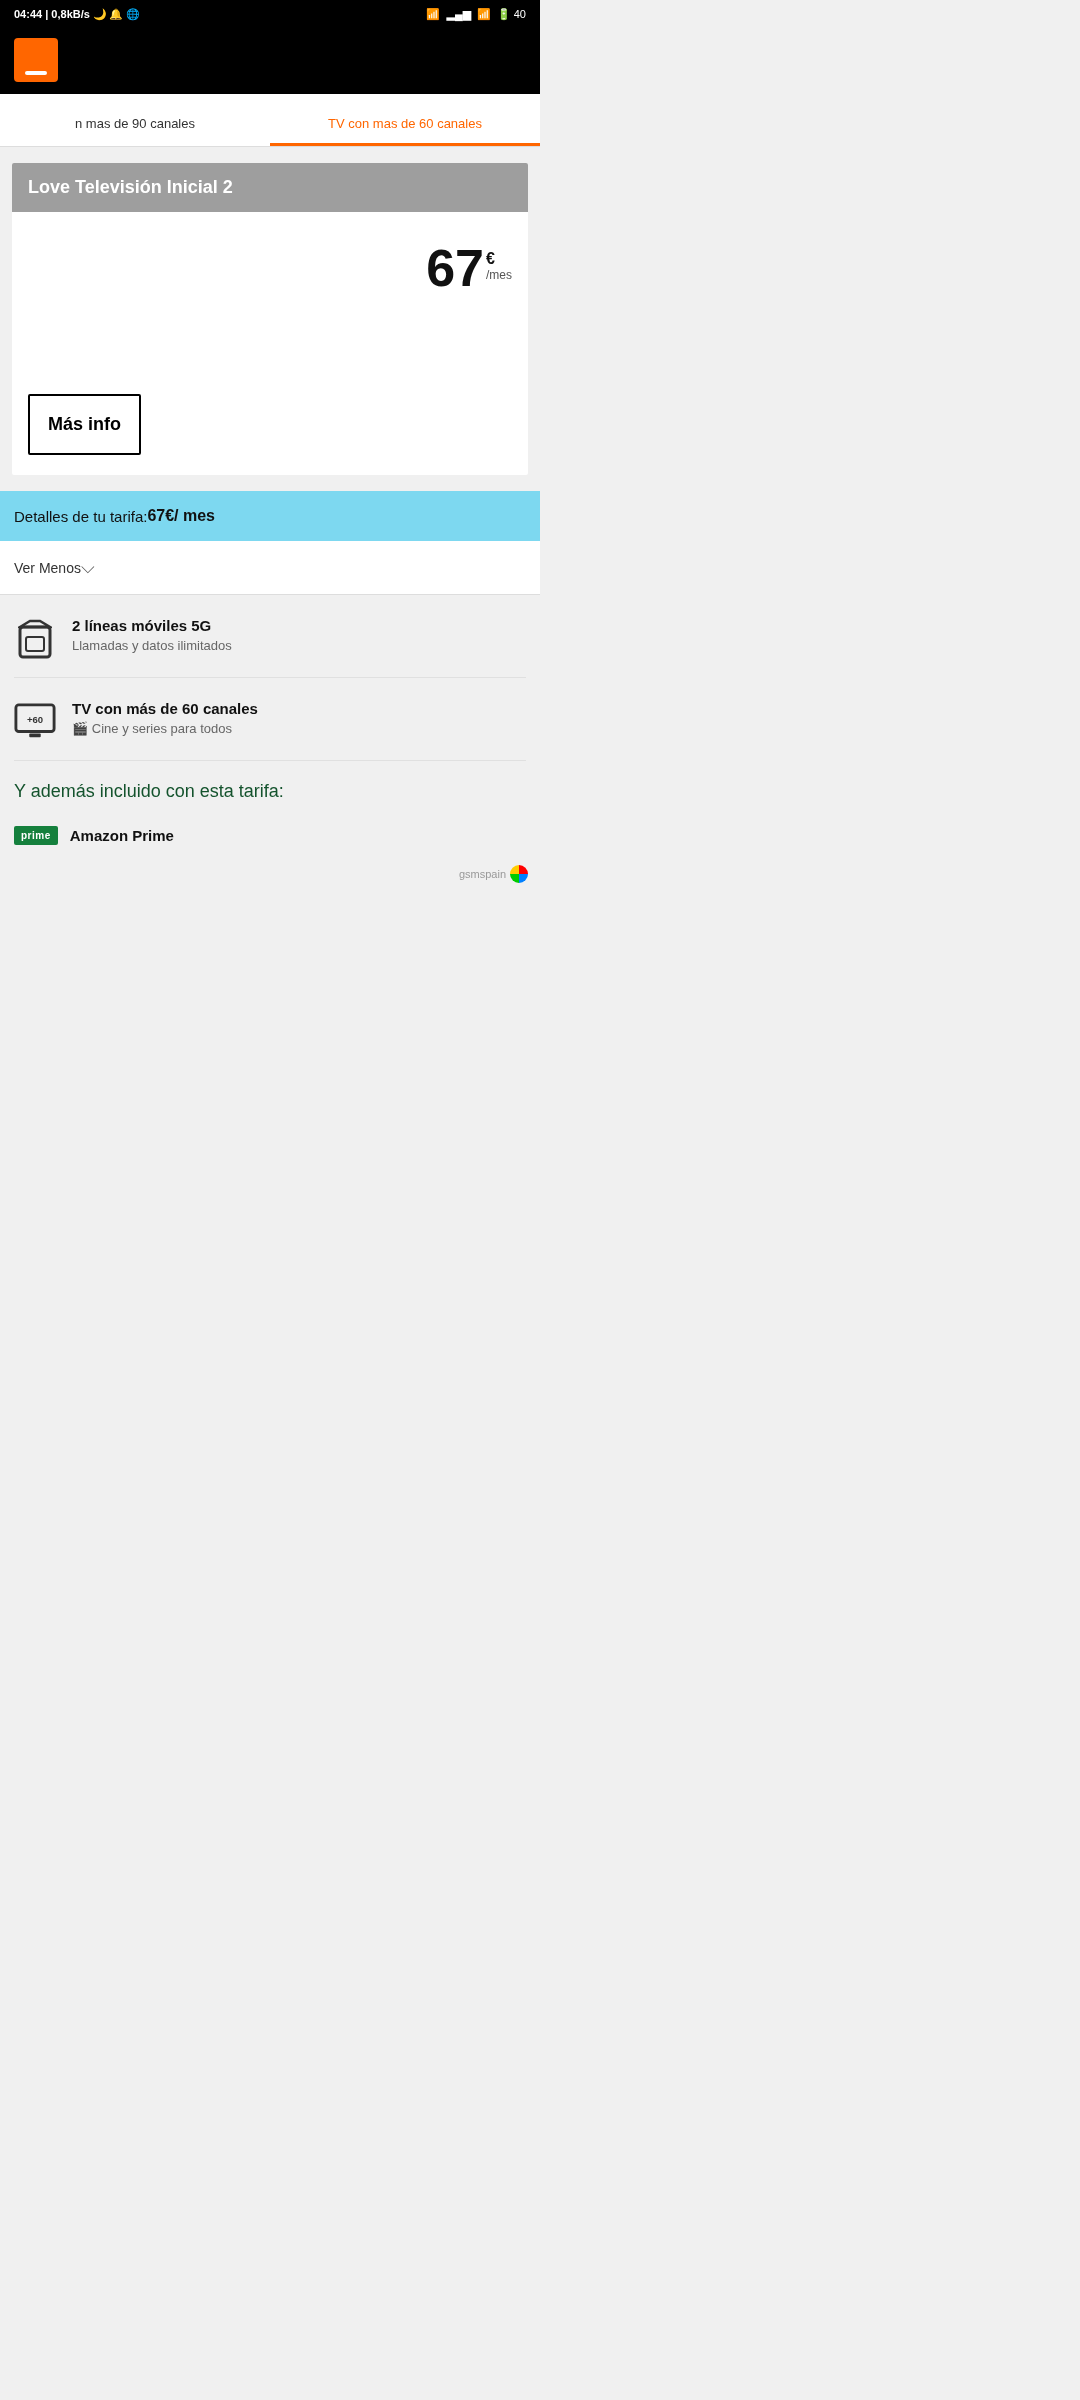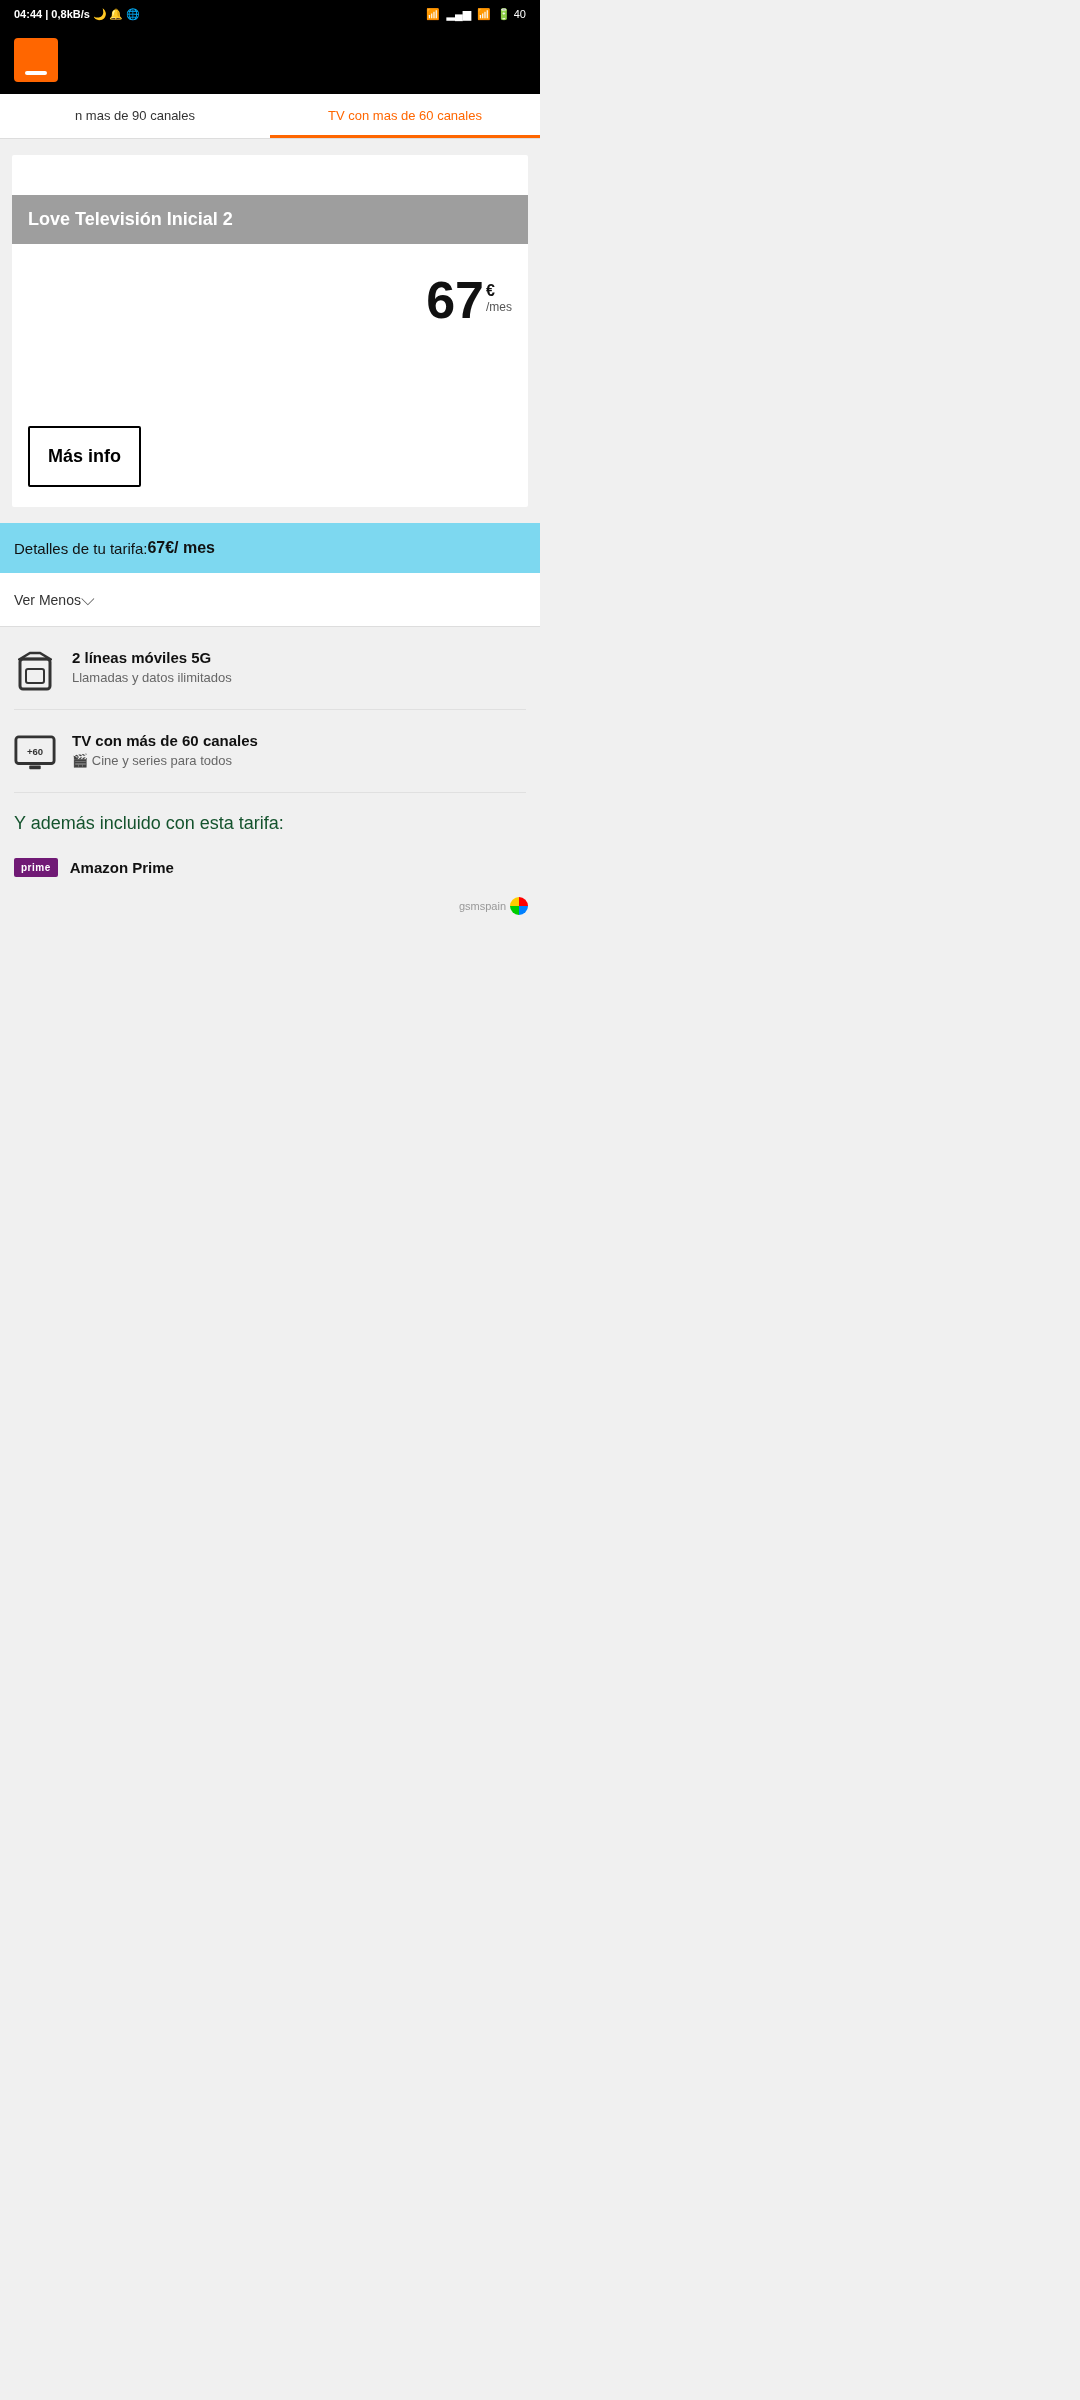"n mas de 90 canales" .tab-item { margin-top: none -> 8px }
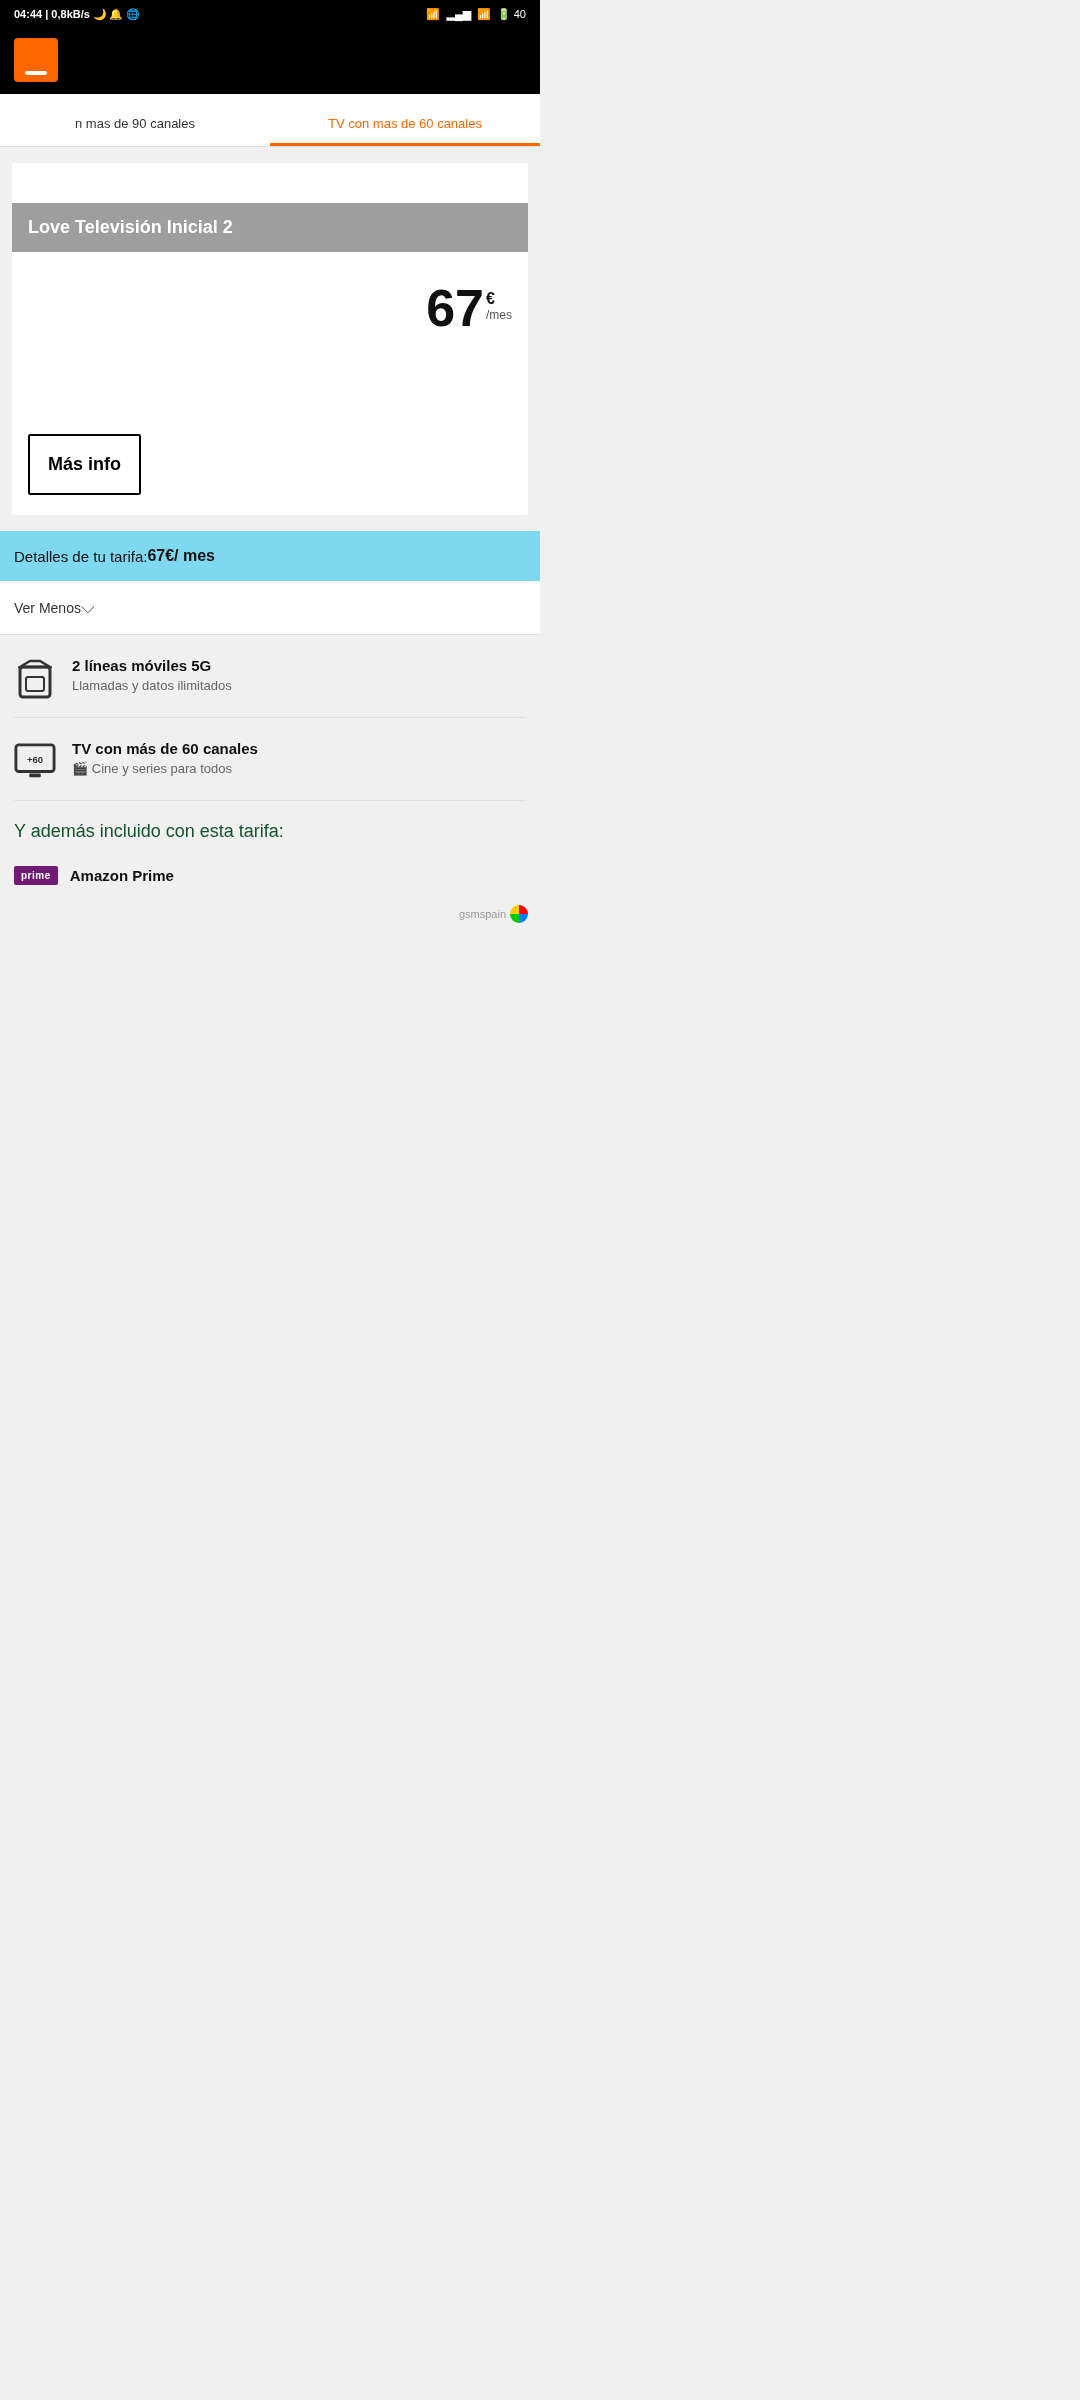"Love Televisión Inicial 2" .plan-header { margin-top: 40px -> none }
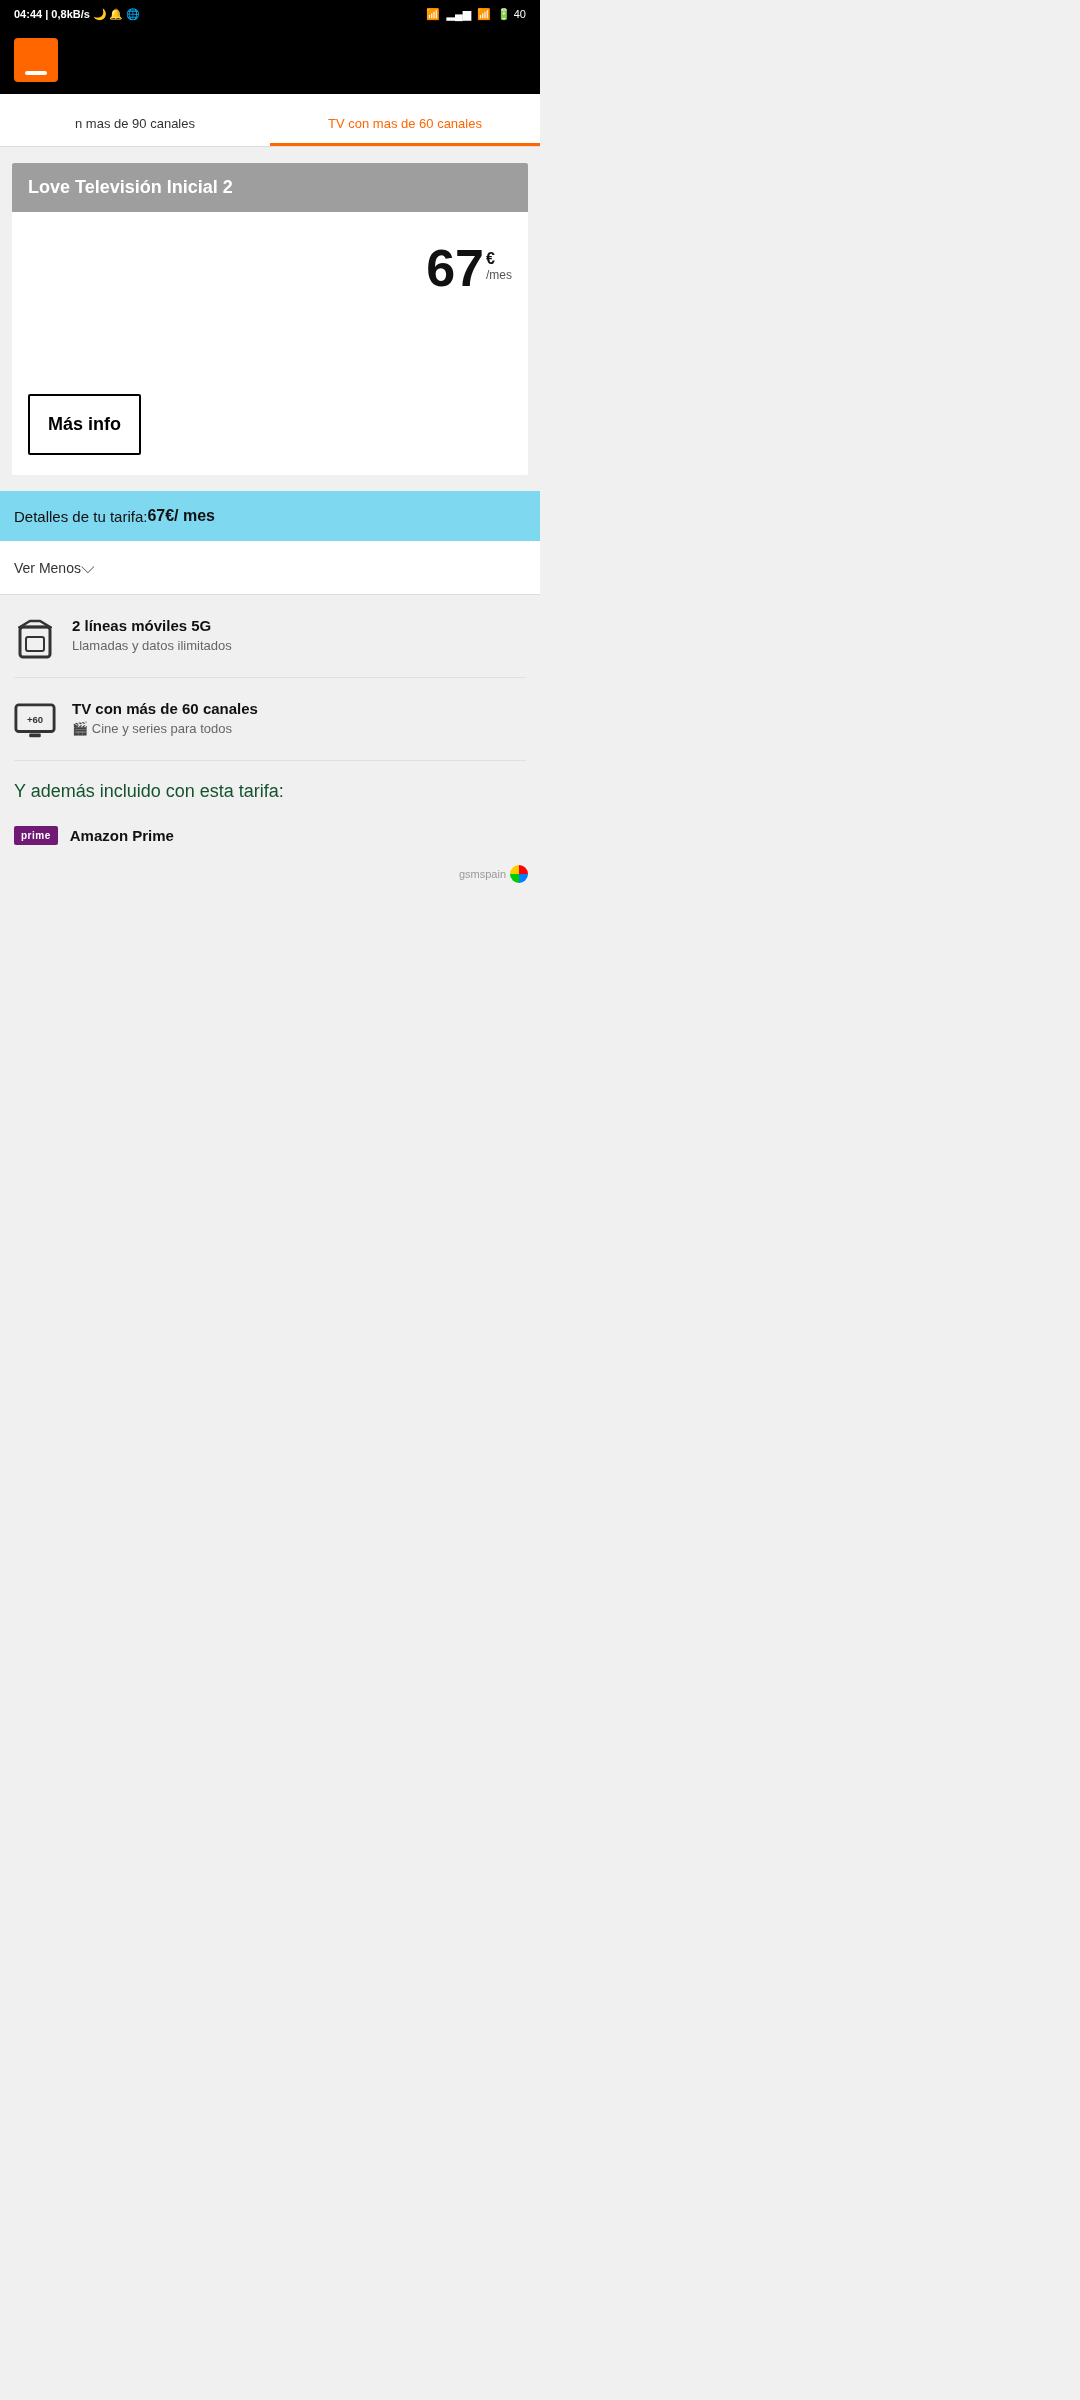"prime" .prime-badge { background: #701a75 -> #15803d }
